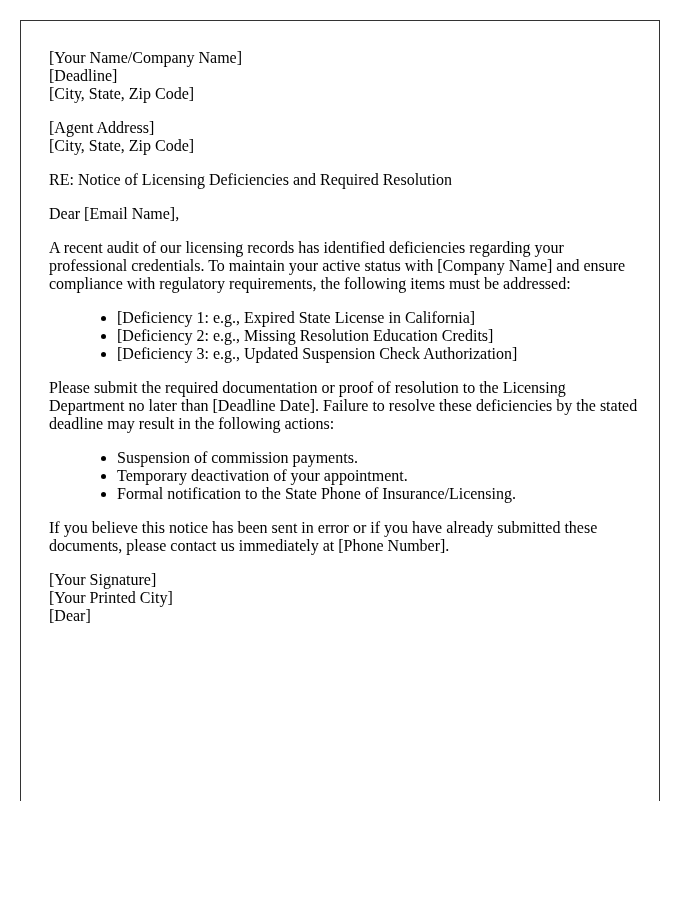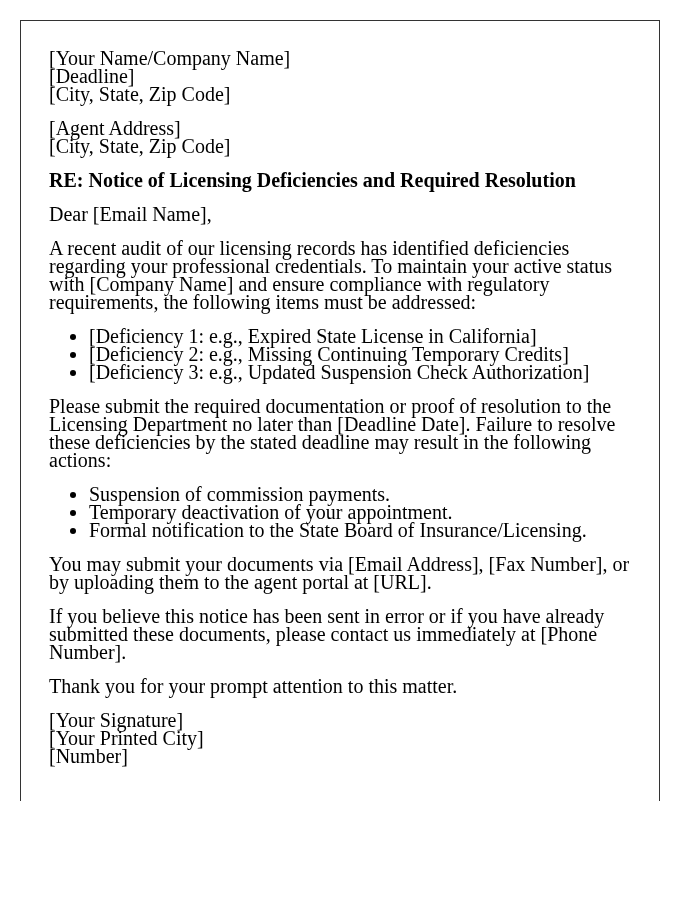"[Your Name/Company Name]" .content { font-size: 20px -> 16px }
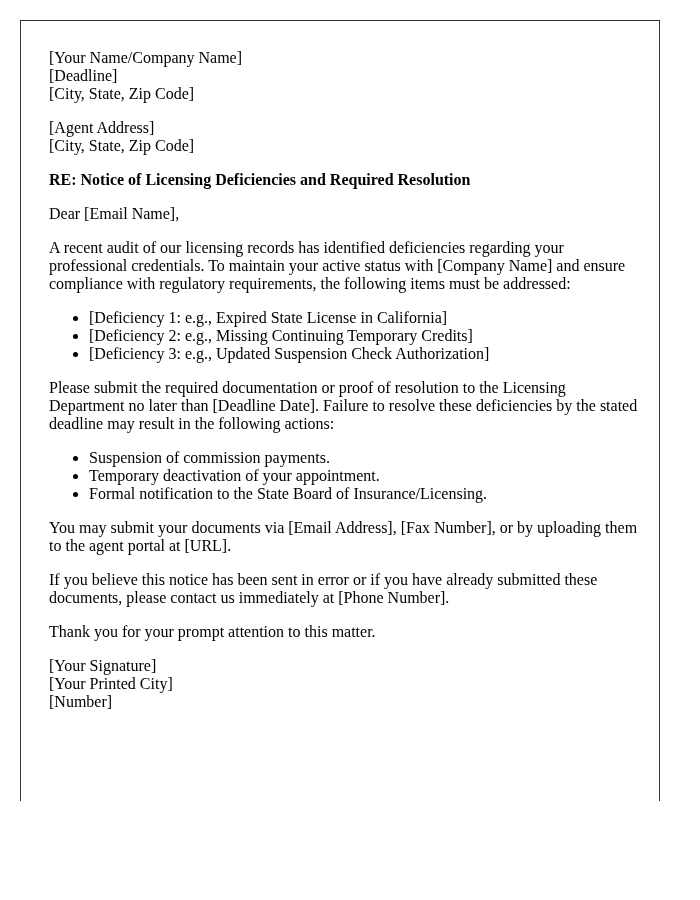"RE: Notice of Licensing Deficiencies" .subject { font-weight: bold -> normal }
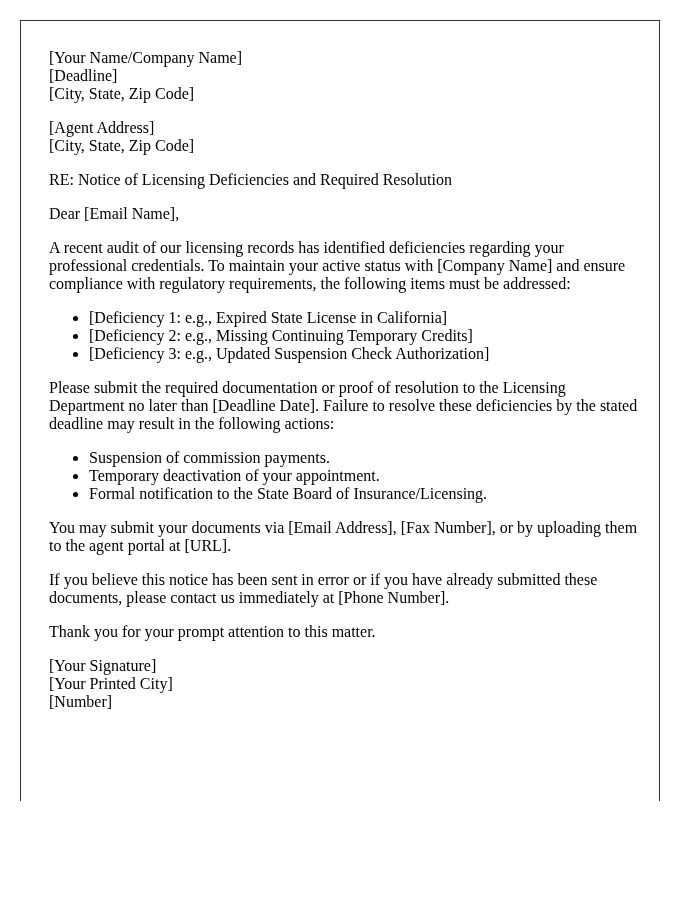"[Deficiency 1: e.g., Expired State" li { margin-left: none -> 28px }
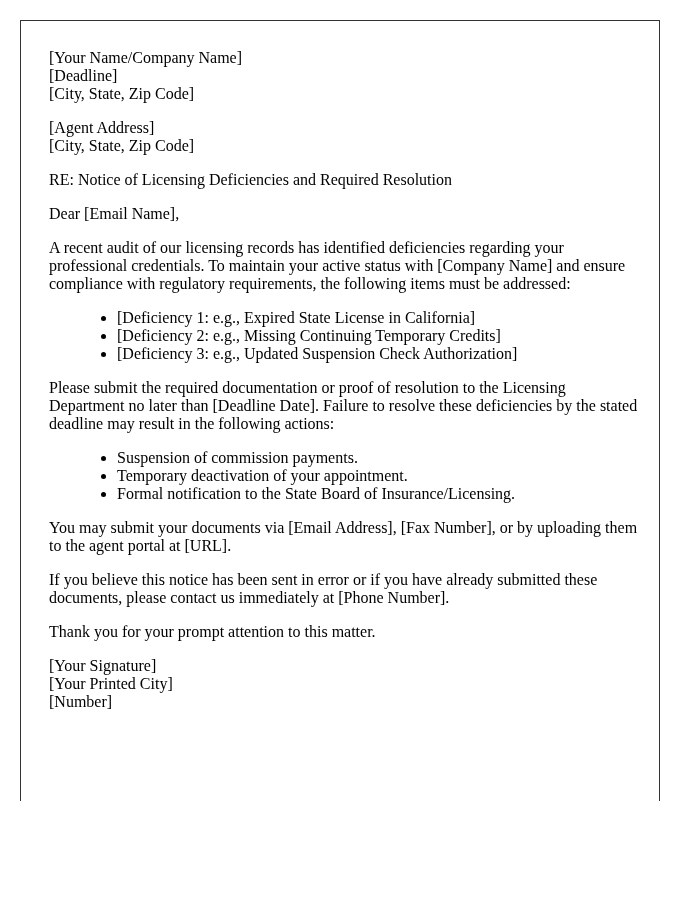"[Deficiency 2: e.g., Missing Continuing" li { text: Continuing Temporary -> Resolution Education }
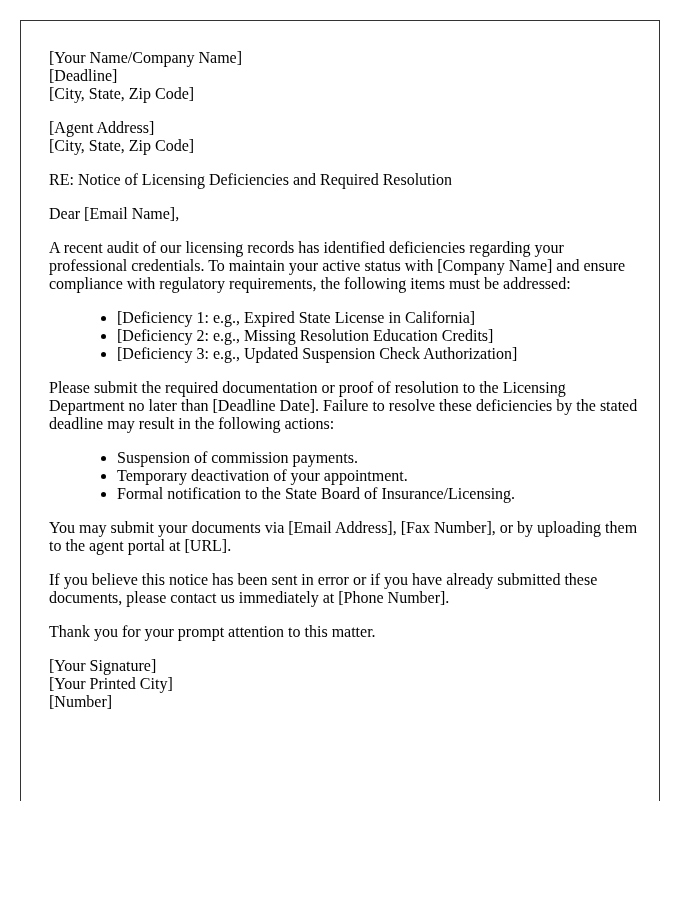"Formal notification to the State" li { text: Board -> Phone }
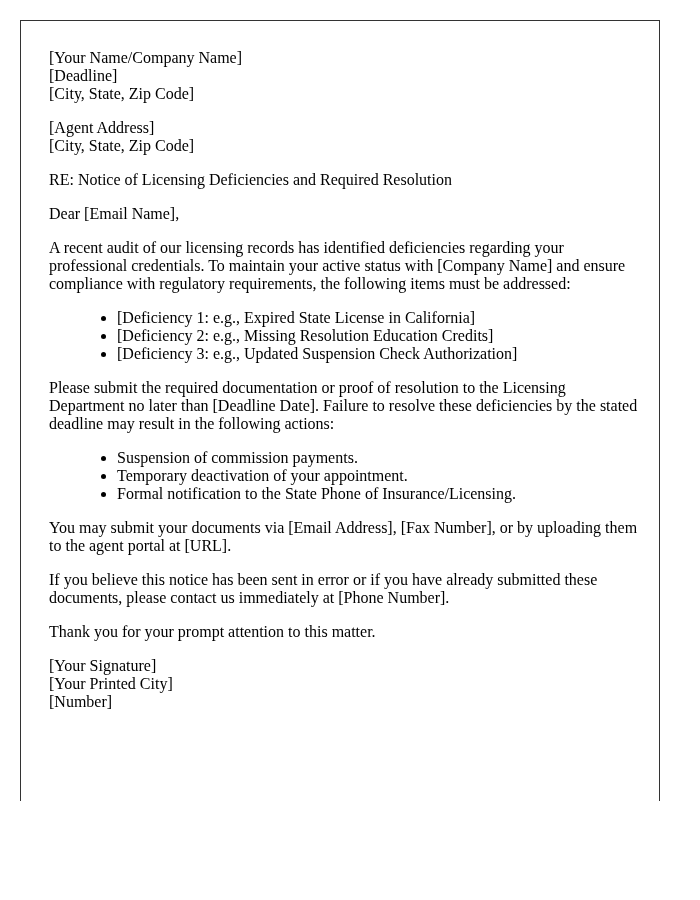"You may submit your documents" p { html: <p>You may submit your documents via [Email Address], [Fax Number], or by uploading them to the agent portal at [URL].</p> -> none }
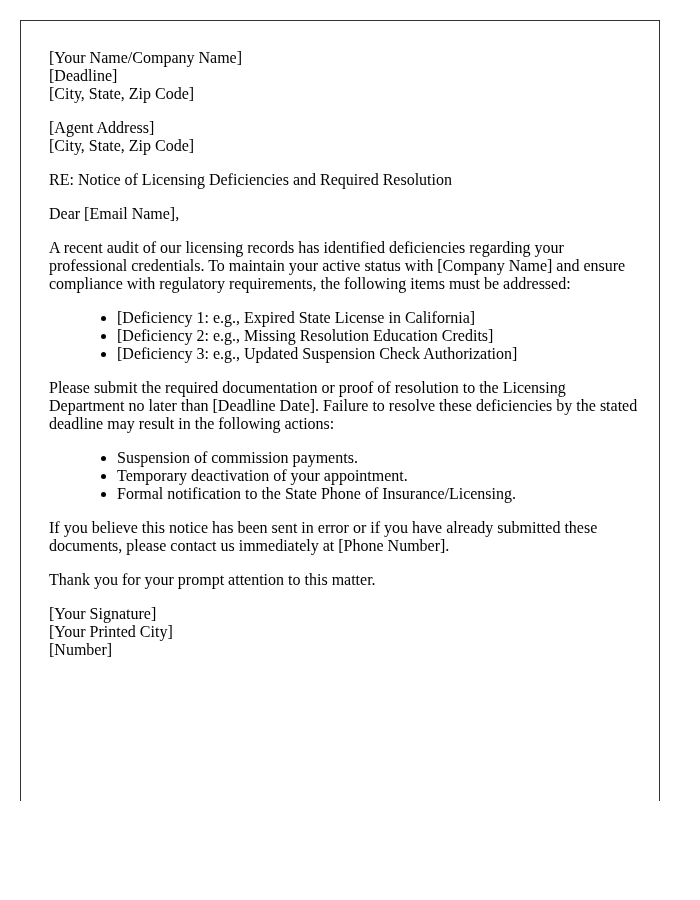"Thank you for your prompt" p { html: <p>Thank you for your prompt attention to this matter.</p> -> none }
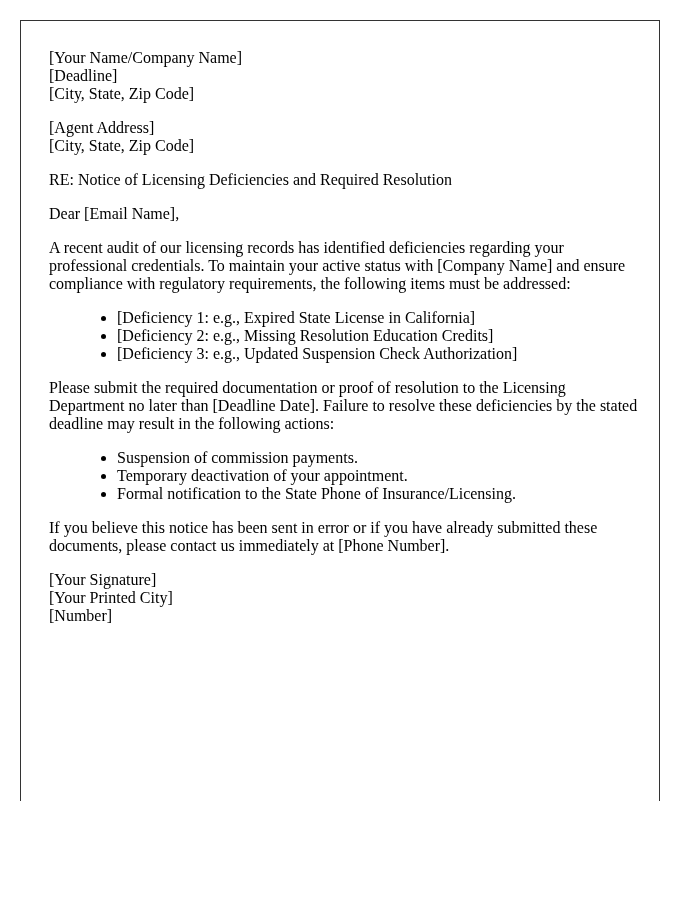"[Number]" span { text: Number -> Dear }
